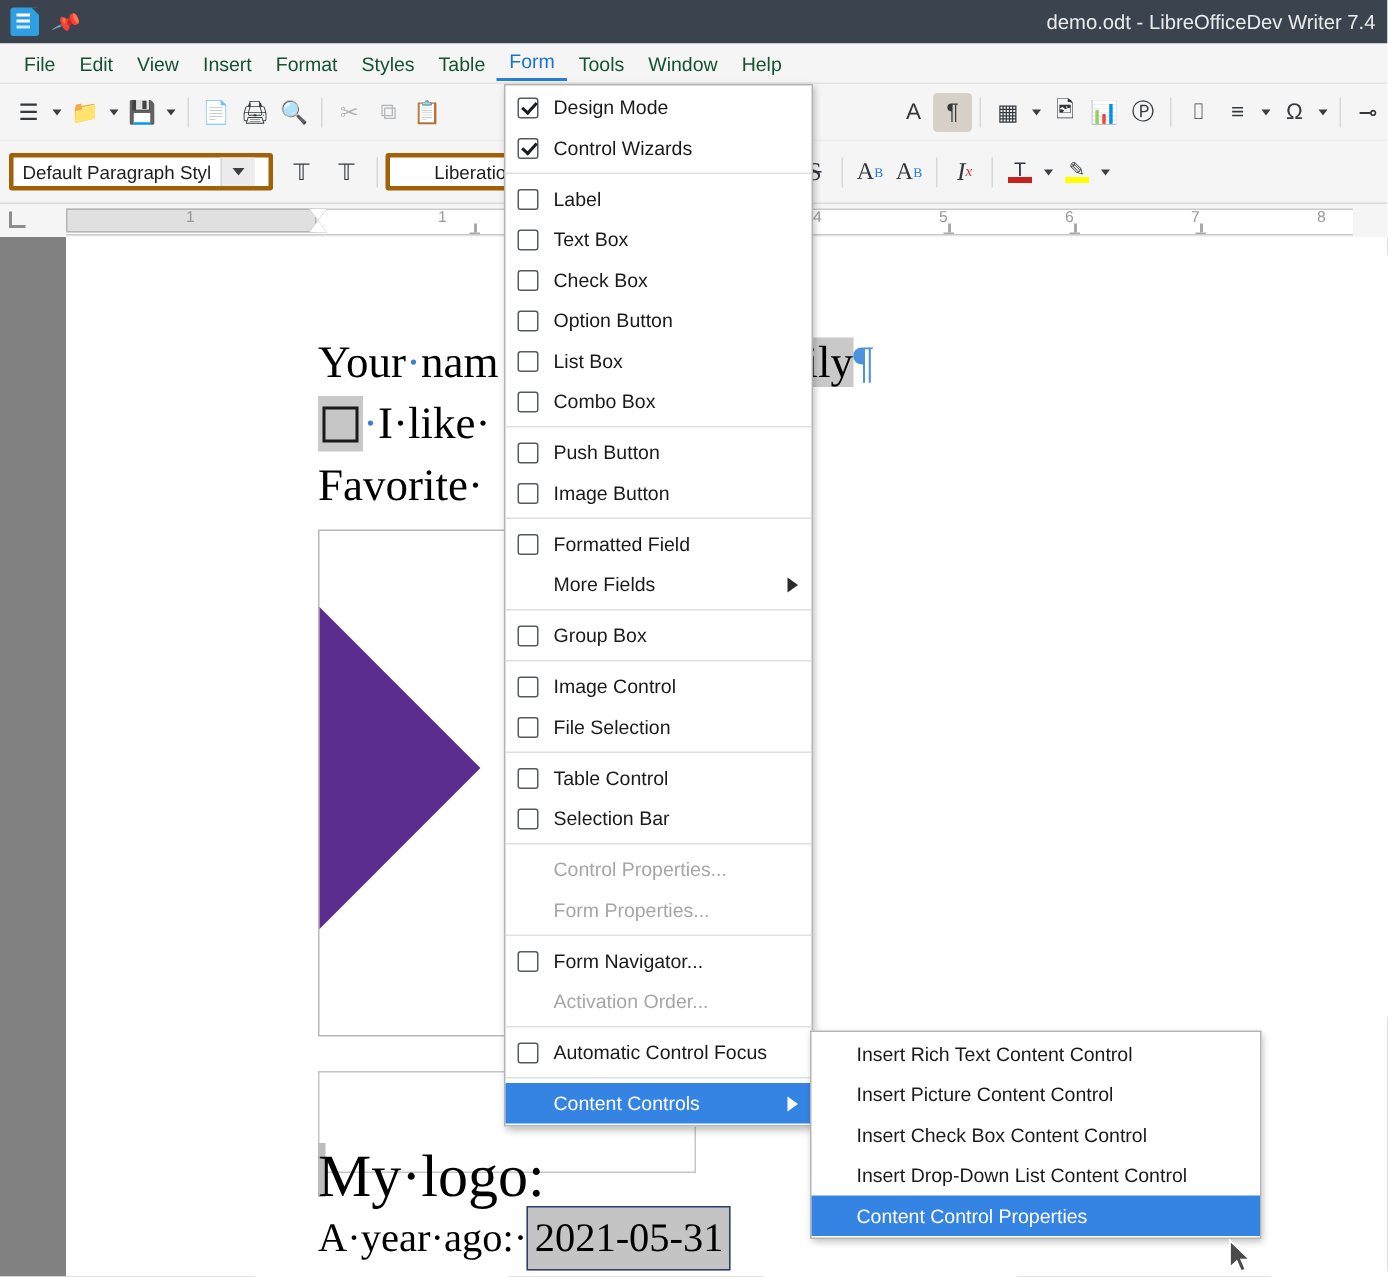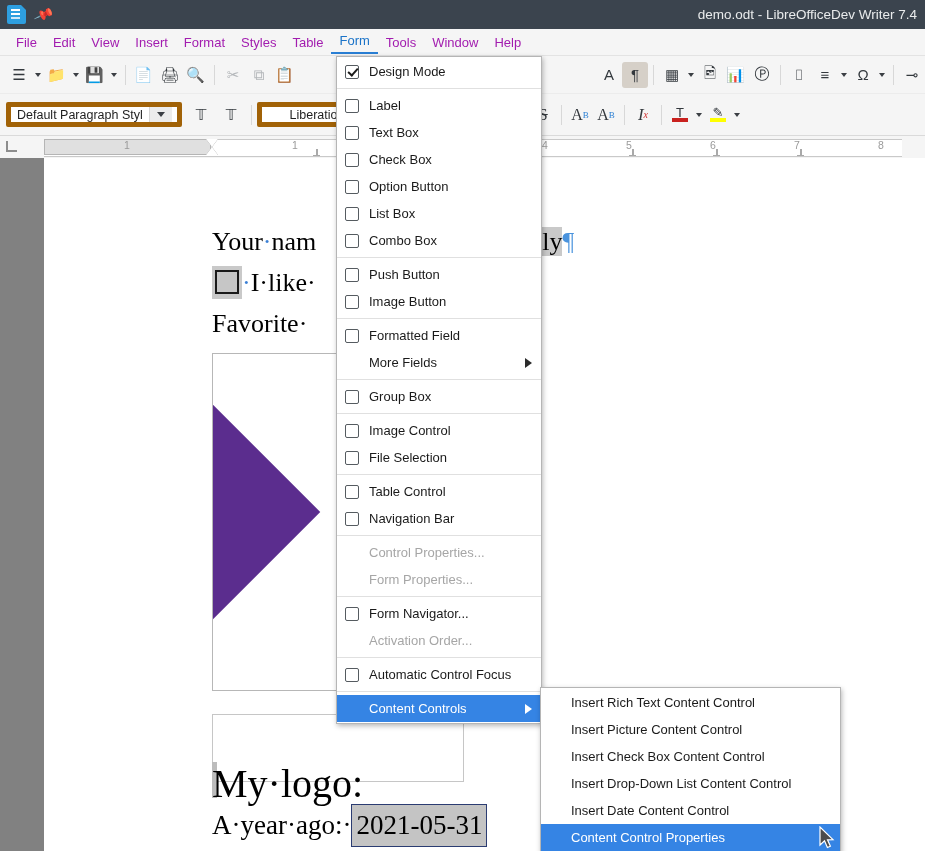"File" .menubar .mi { color: #a21caf -> #14532d }
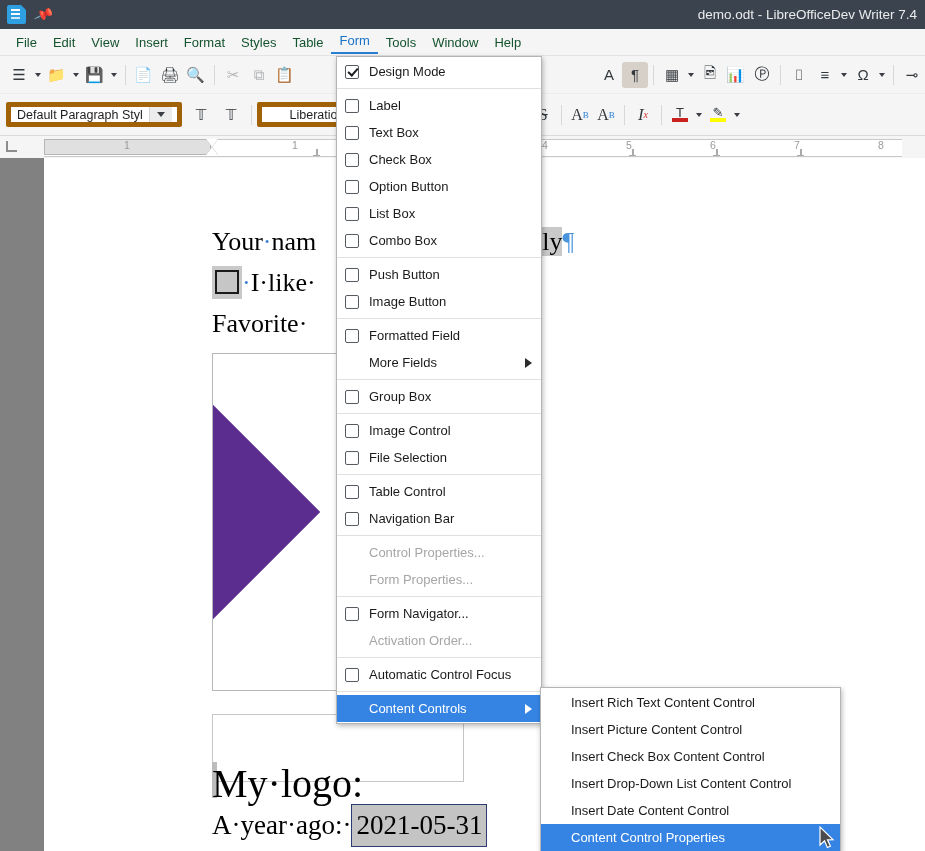"Control Wizards" div.mrow { html: none -> <div> <span></span> <span>Control Wizards</span> </div> }
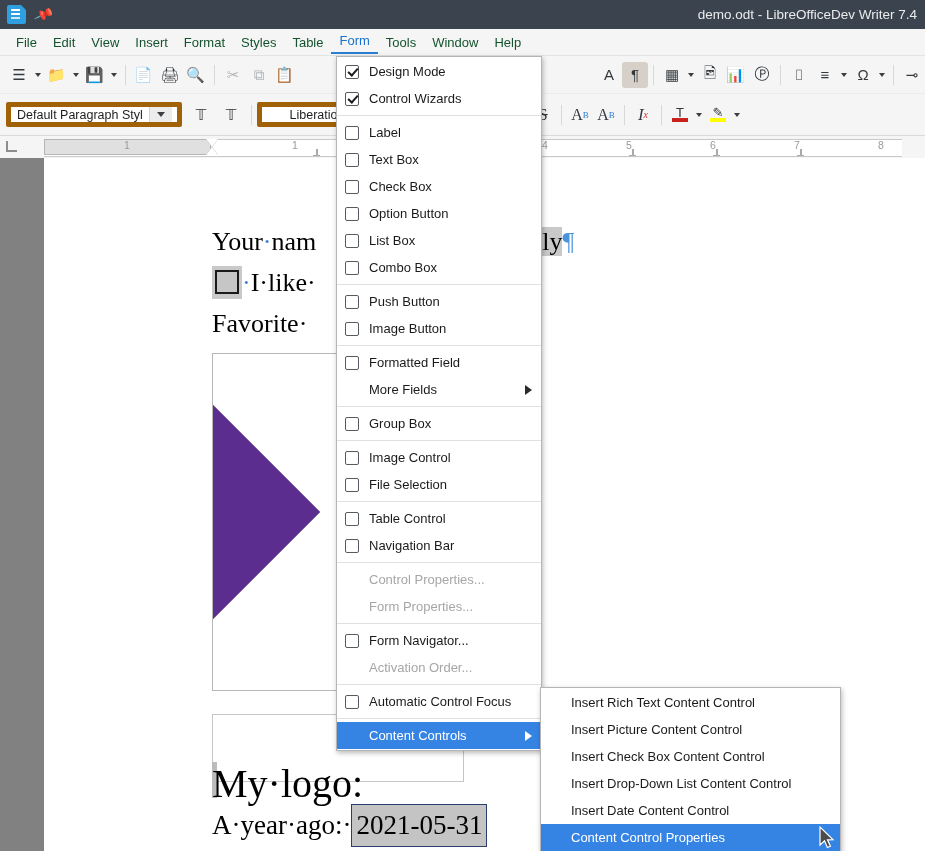"Default Paragraph Styl" .combo { border: 5px solid #a16207 -> 3px solid #a16207 }
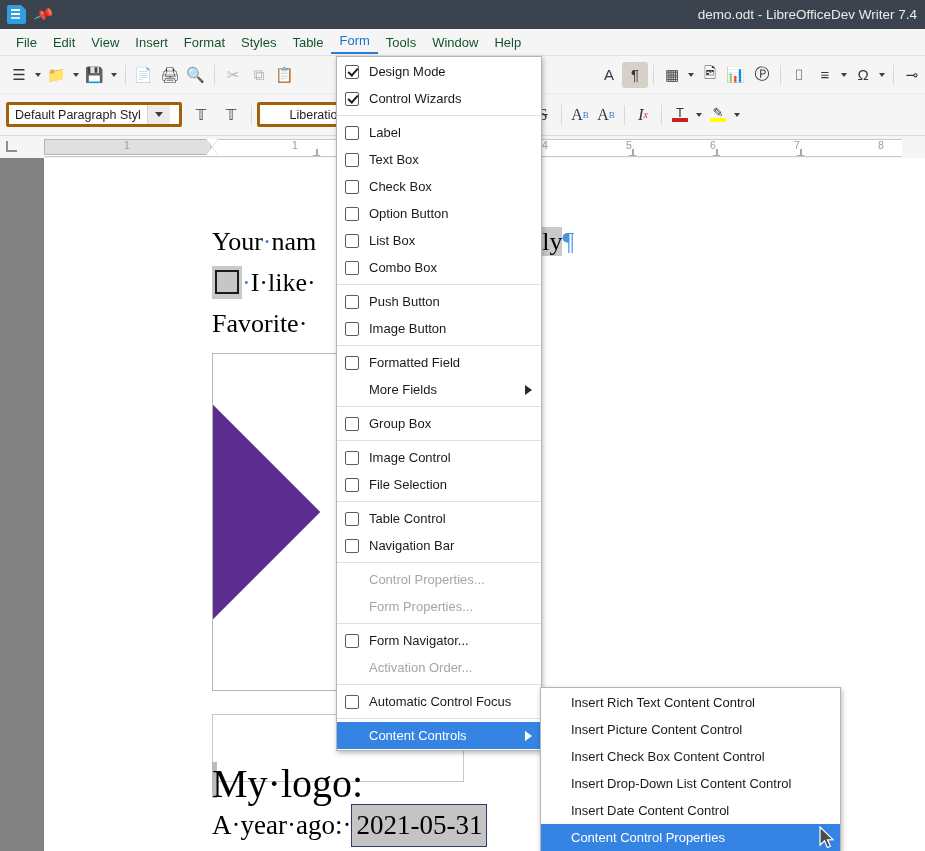"Your·nam" .doc-text { font-size: 26px -> 30px }
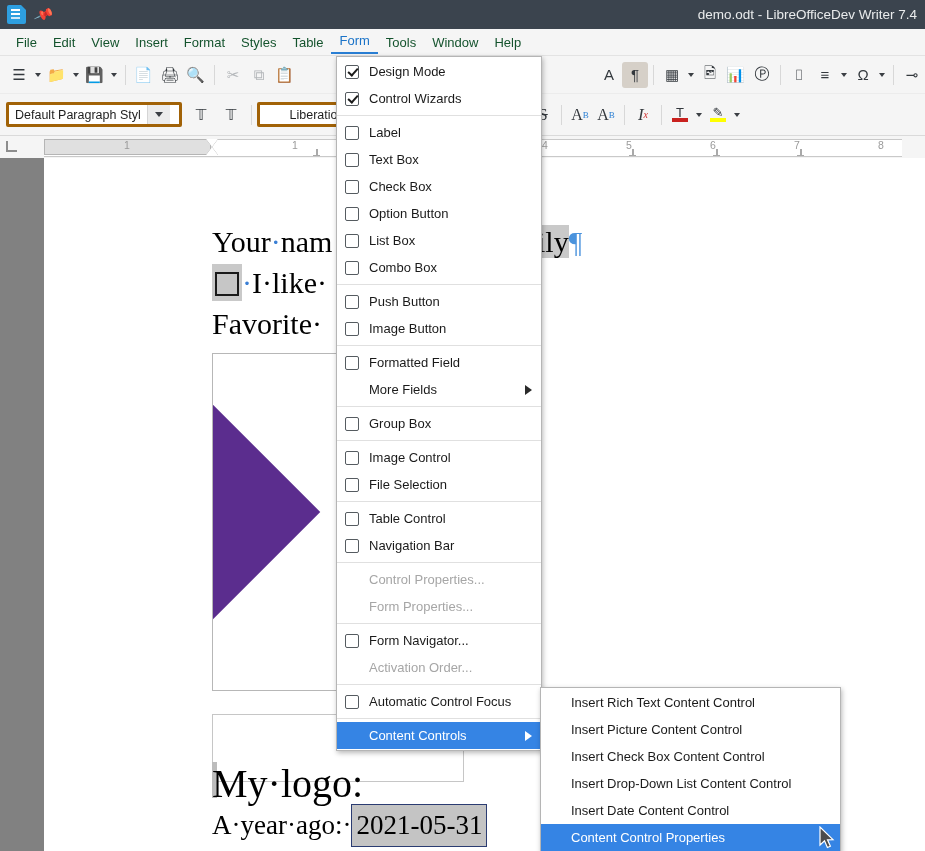"Navigation Bar" span.lbl { text: Navigation -> Selection }
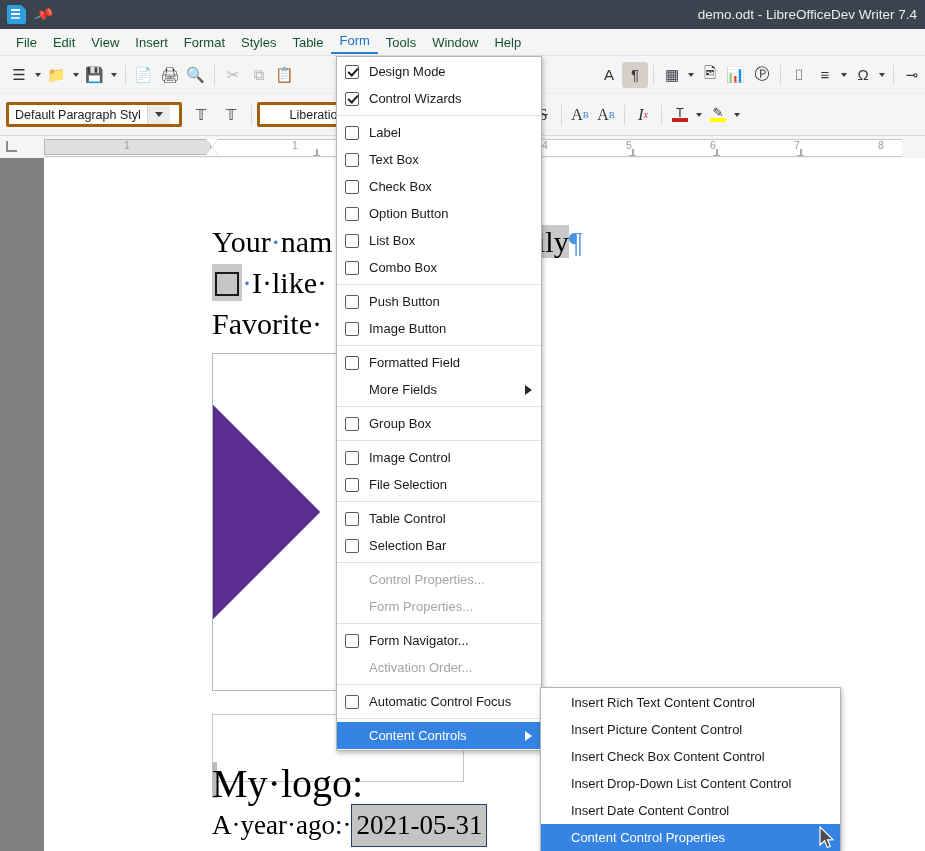"Insert Date Content Control" div.mrow { html: <div> <span>Insert Date Content Control</span> </div> -> none }
